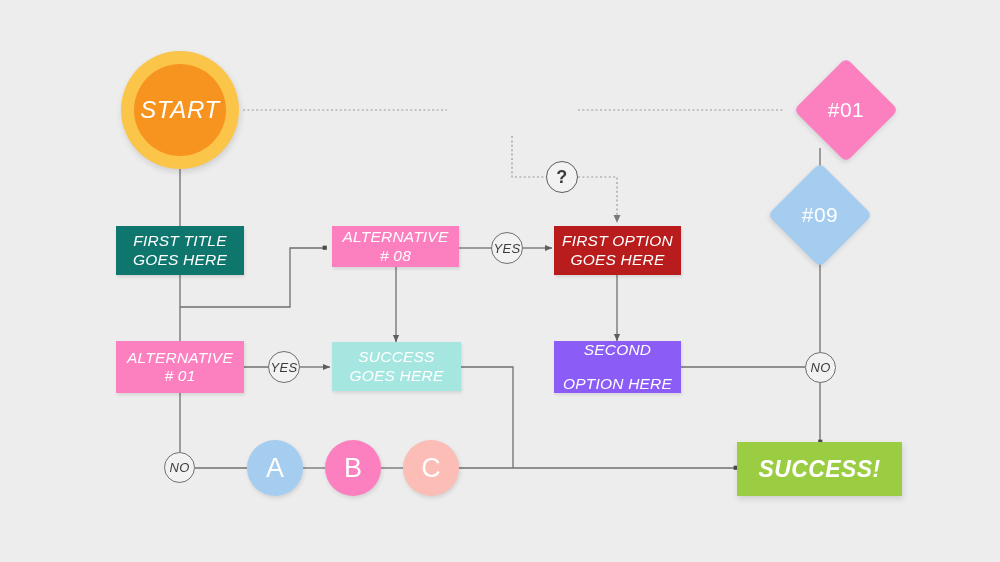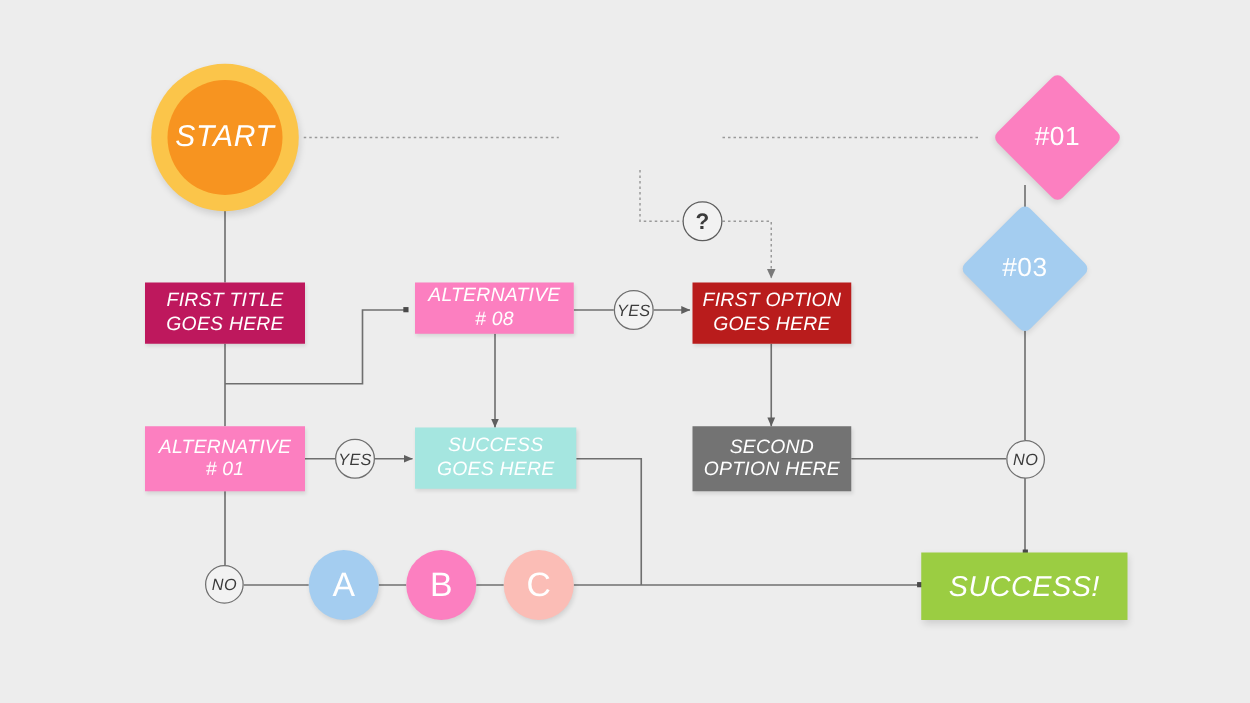"#03" span.diamond-label { text: 03 -> 09 }
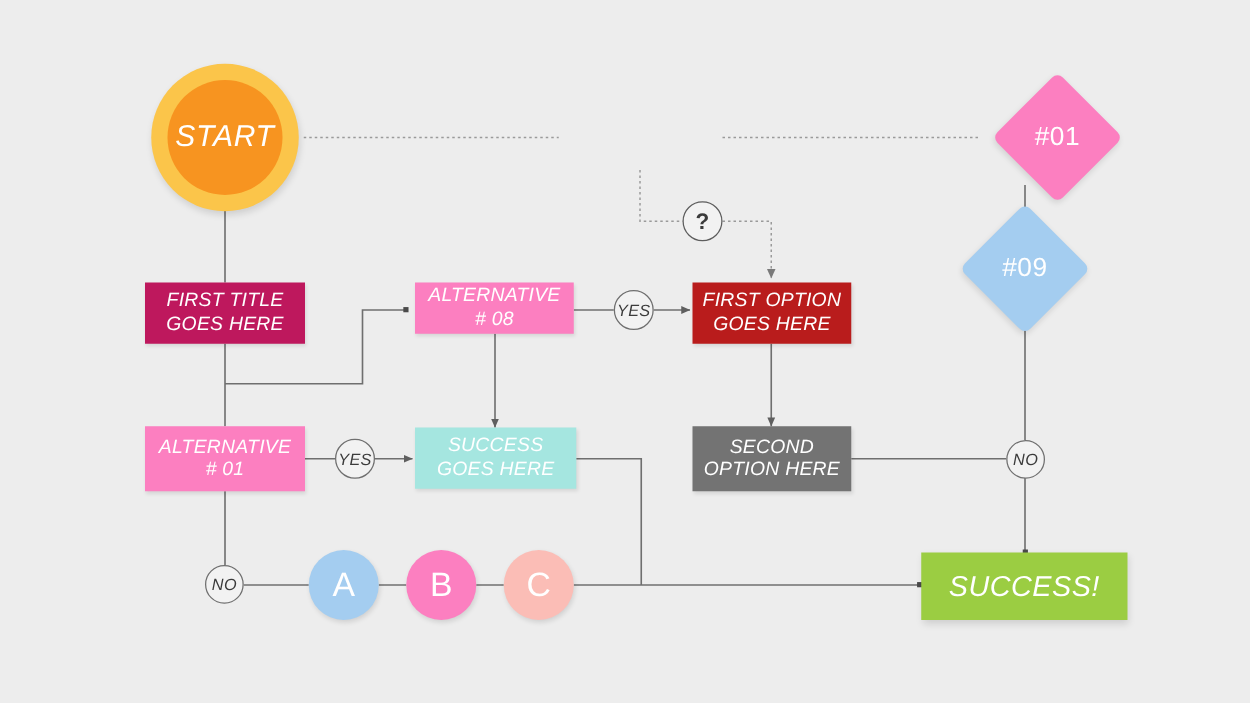"FIRST TITLE" div.node { background: #be185d -> #0f766e }
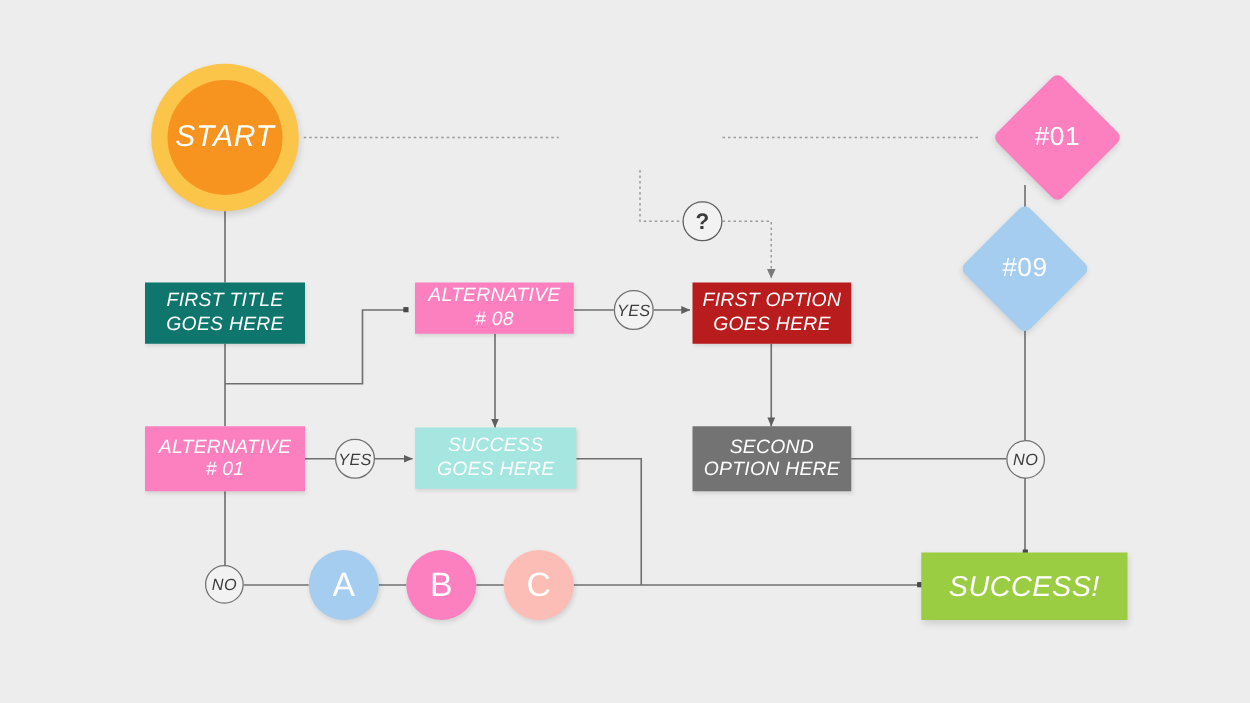"SECOND" div.node { background: #737373 -> #8b5cf6; justify-content: none -> space-between }
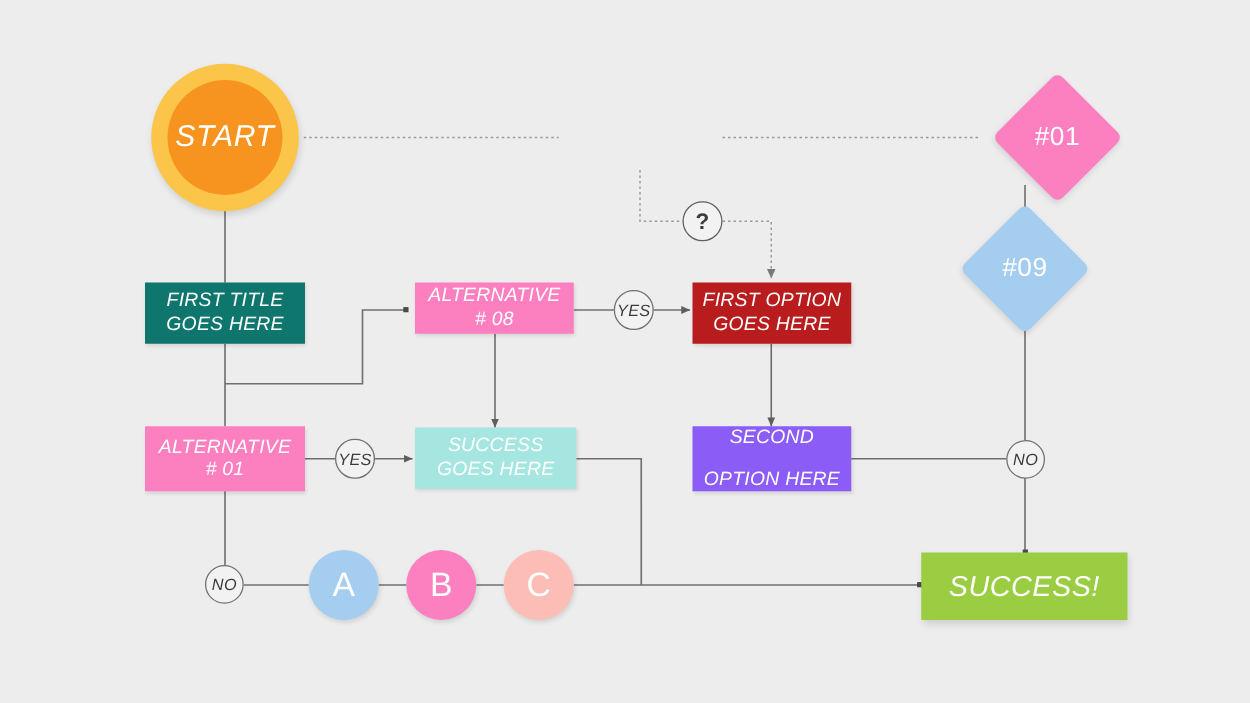"SUCCESS!" .success { font-weight: none -> bold }
